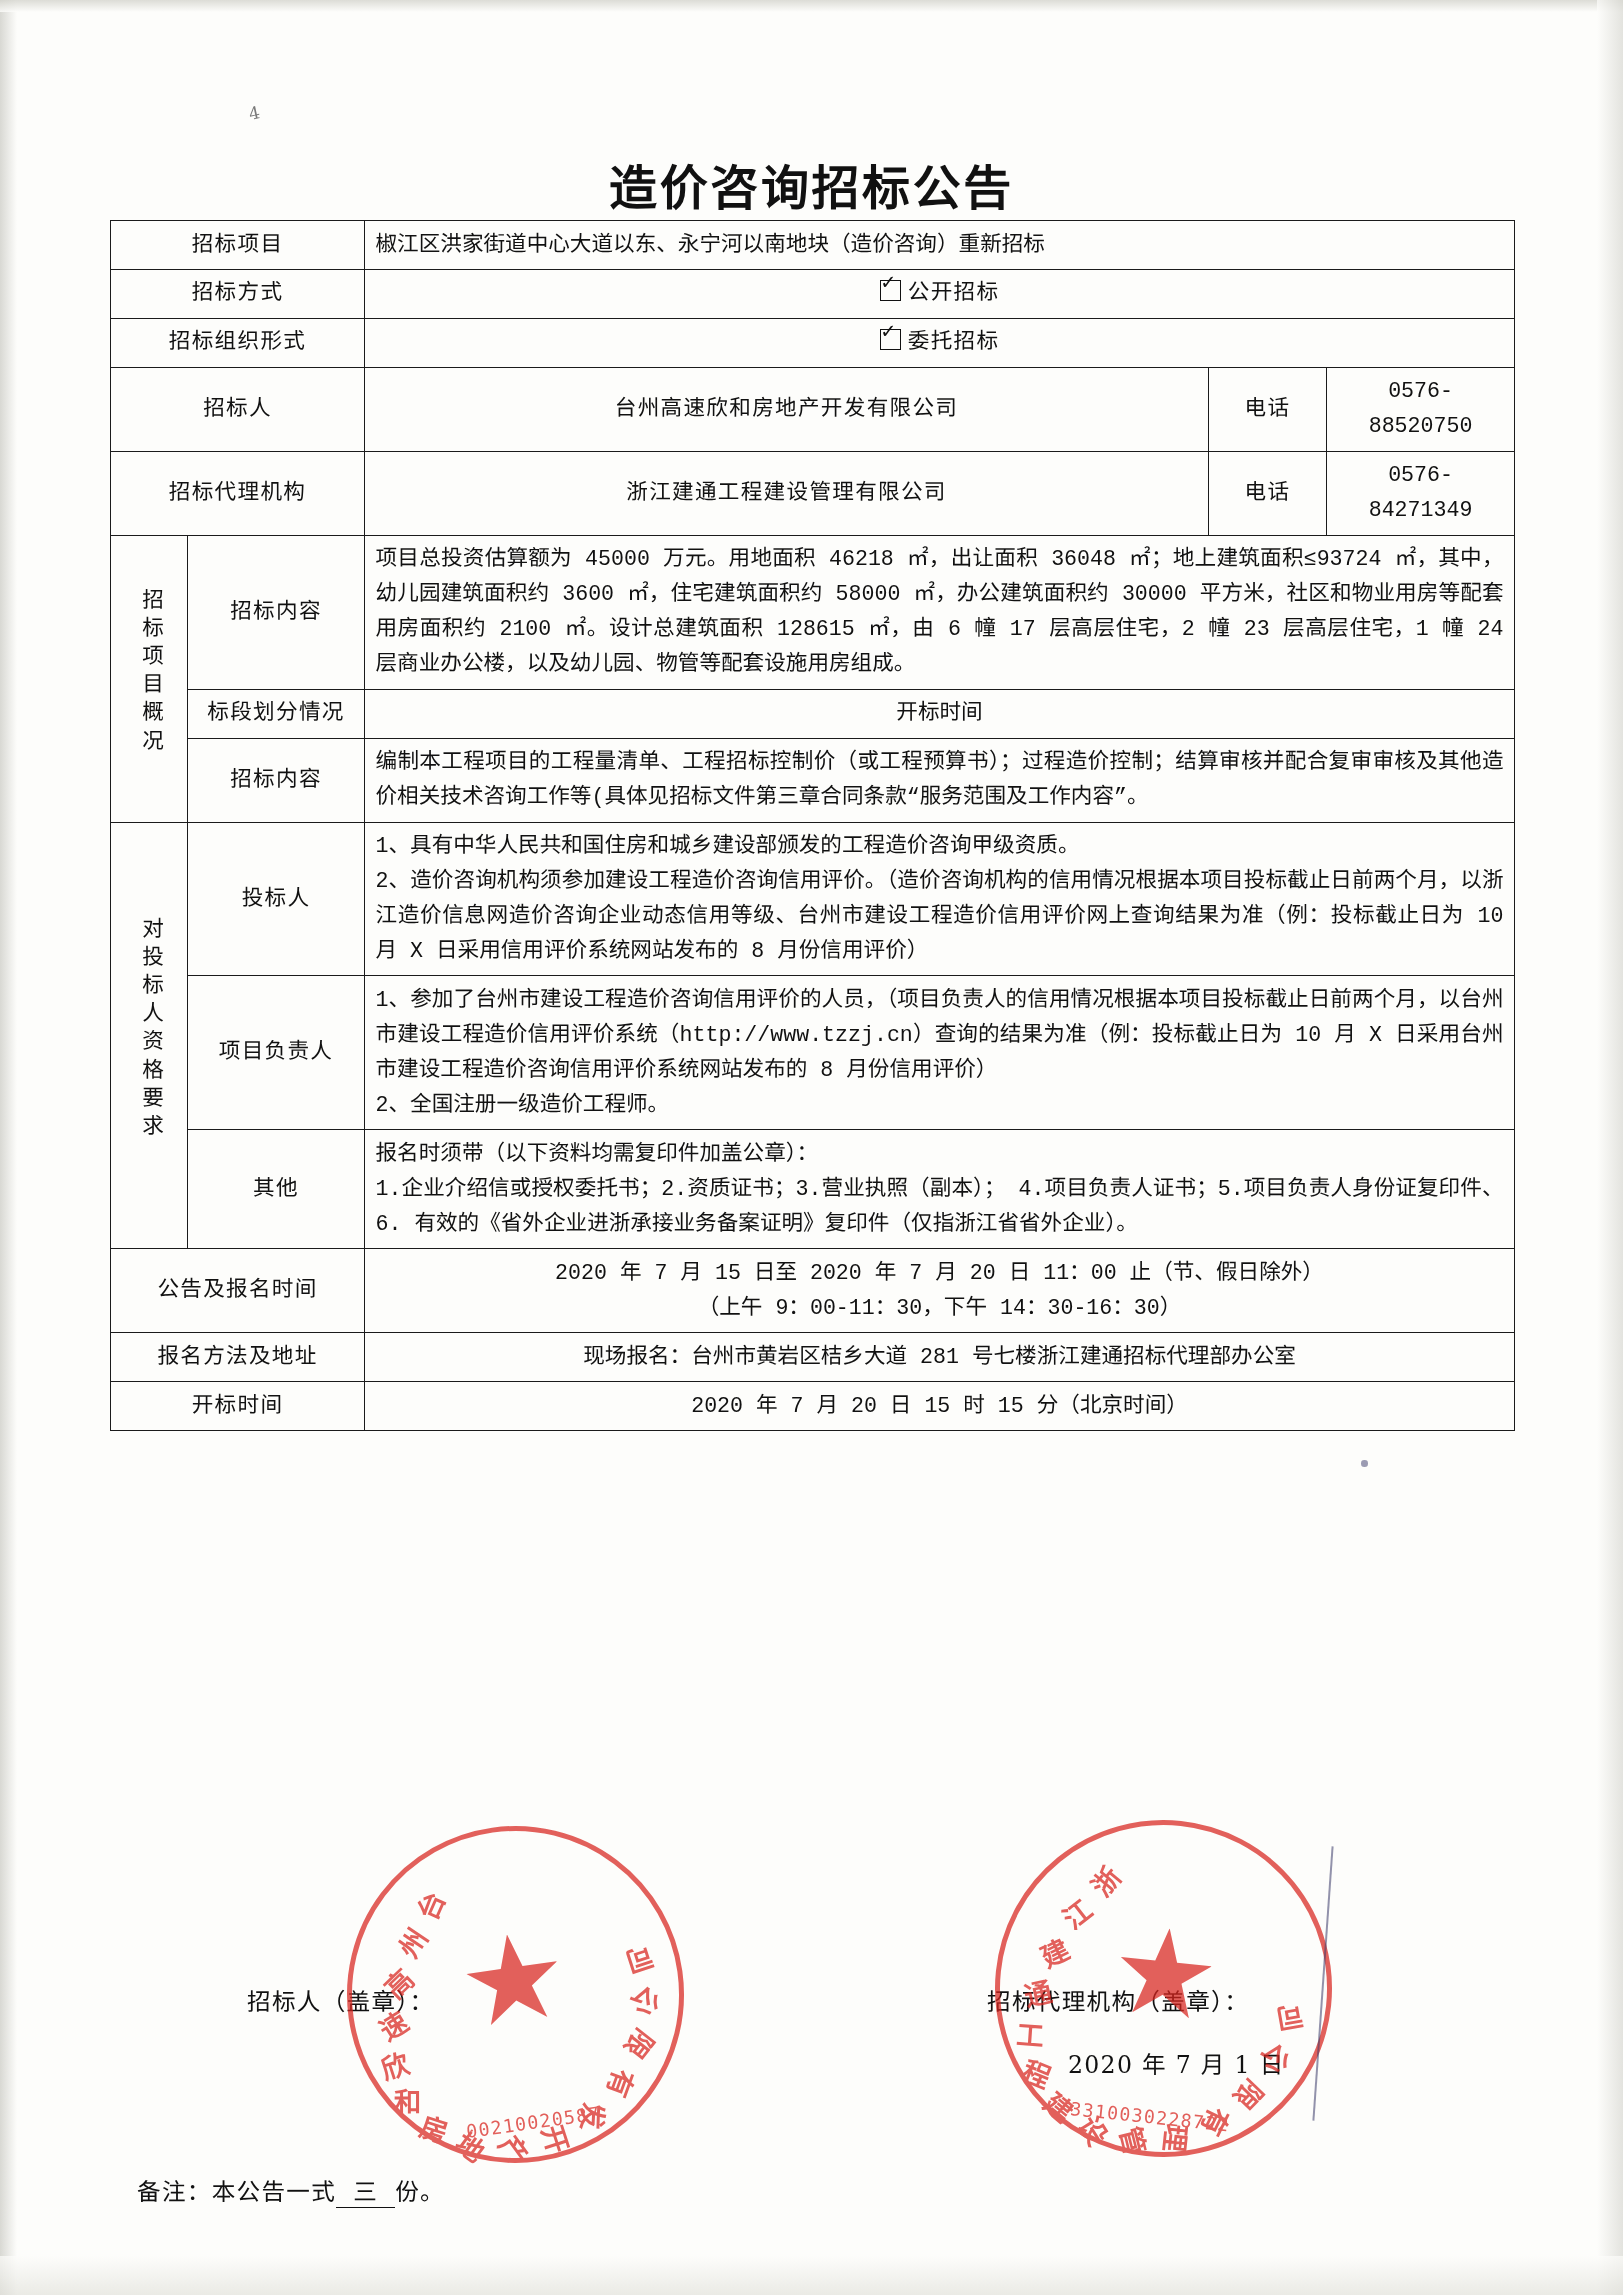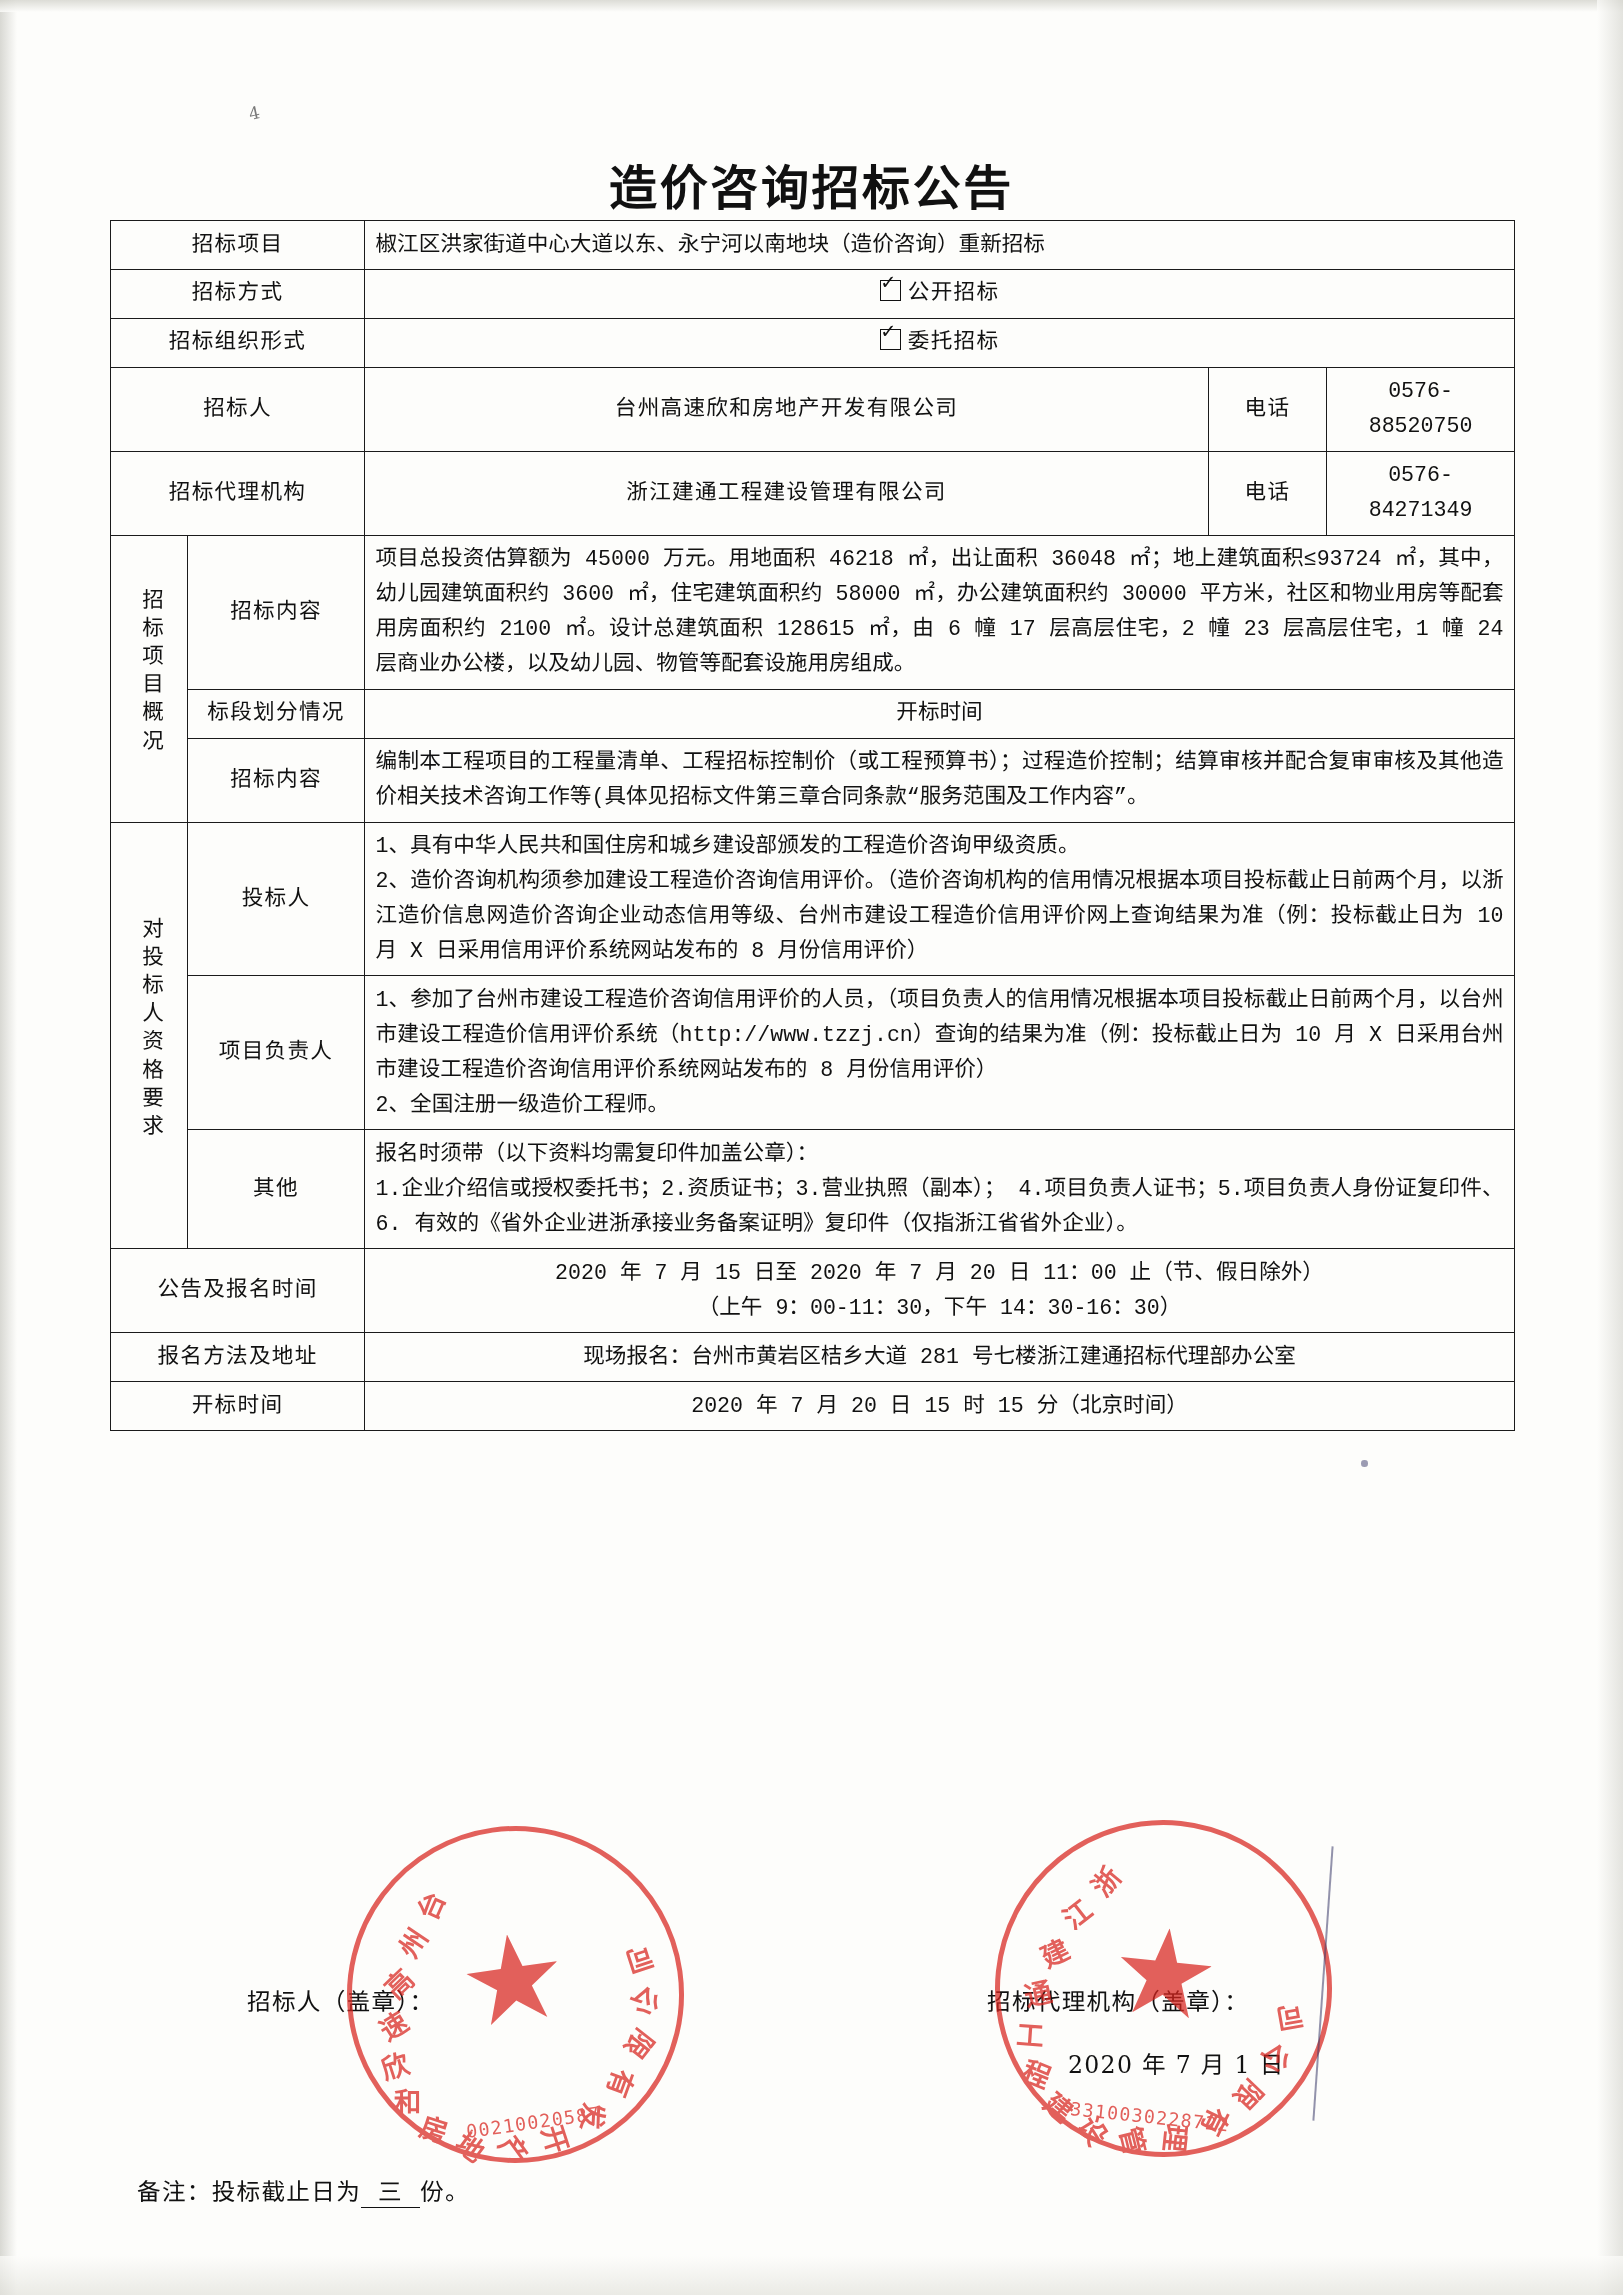"备注：投标截止日为" span { text: 投标截止日为 -> 本公告一式 }
